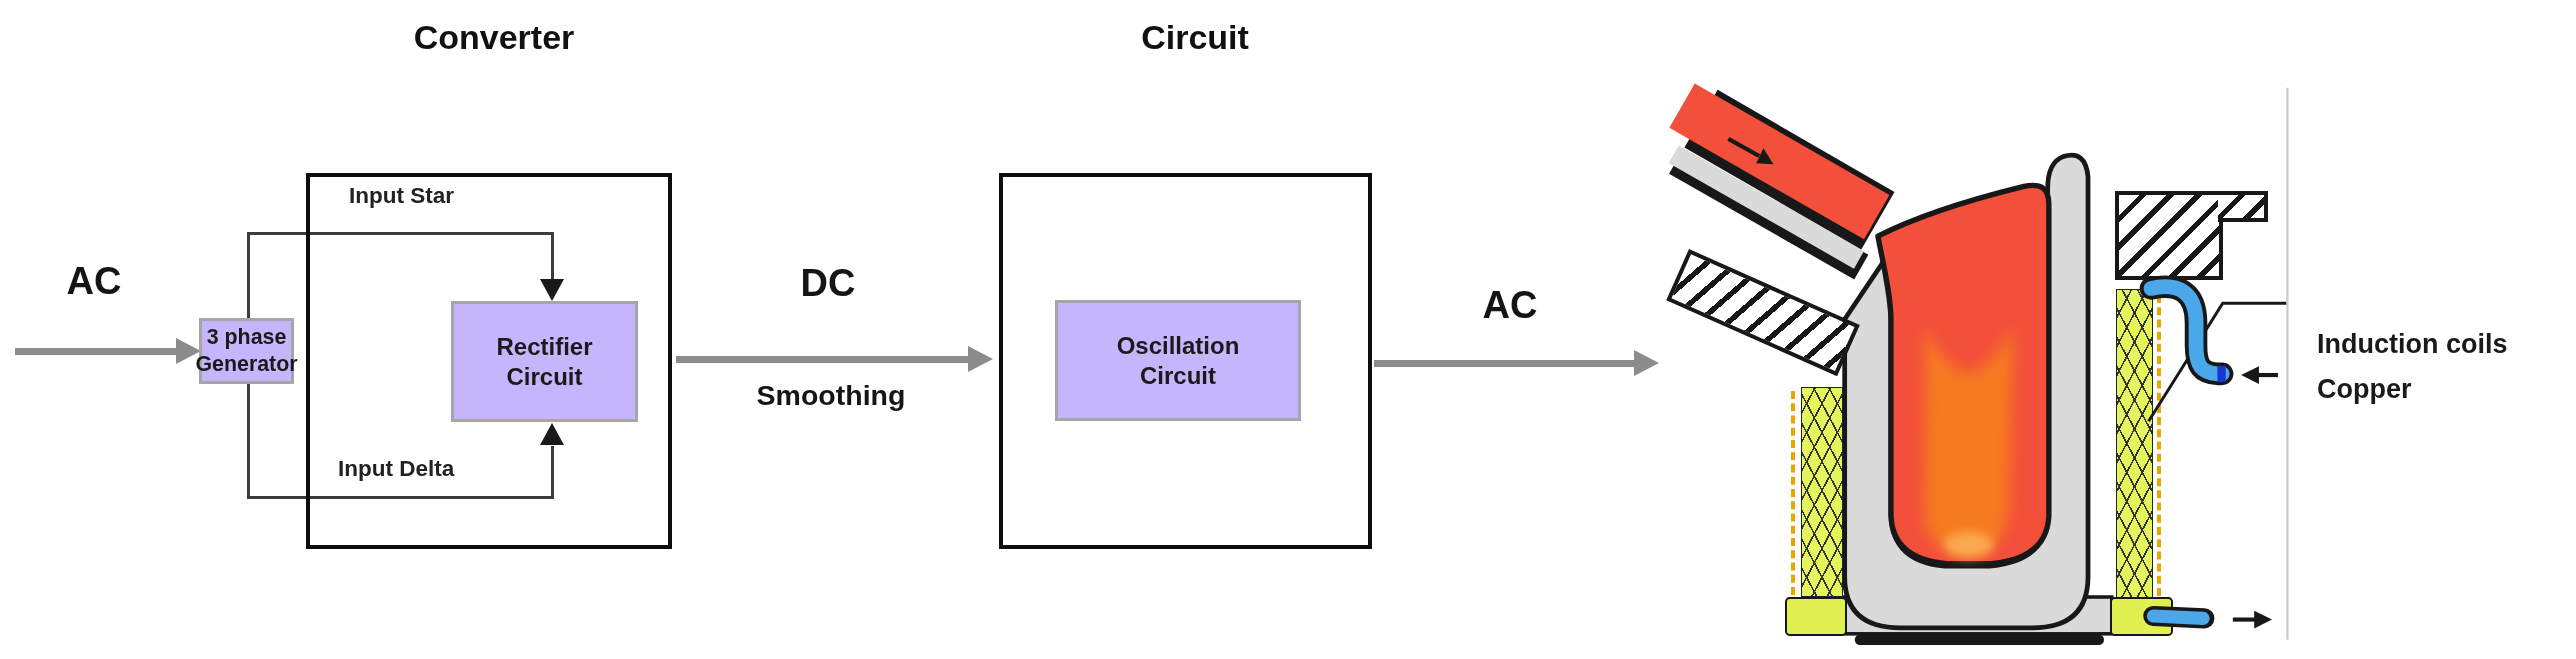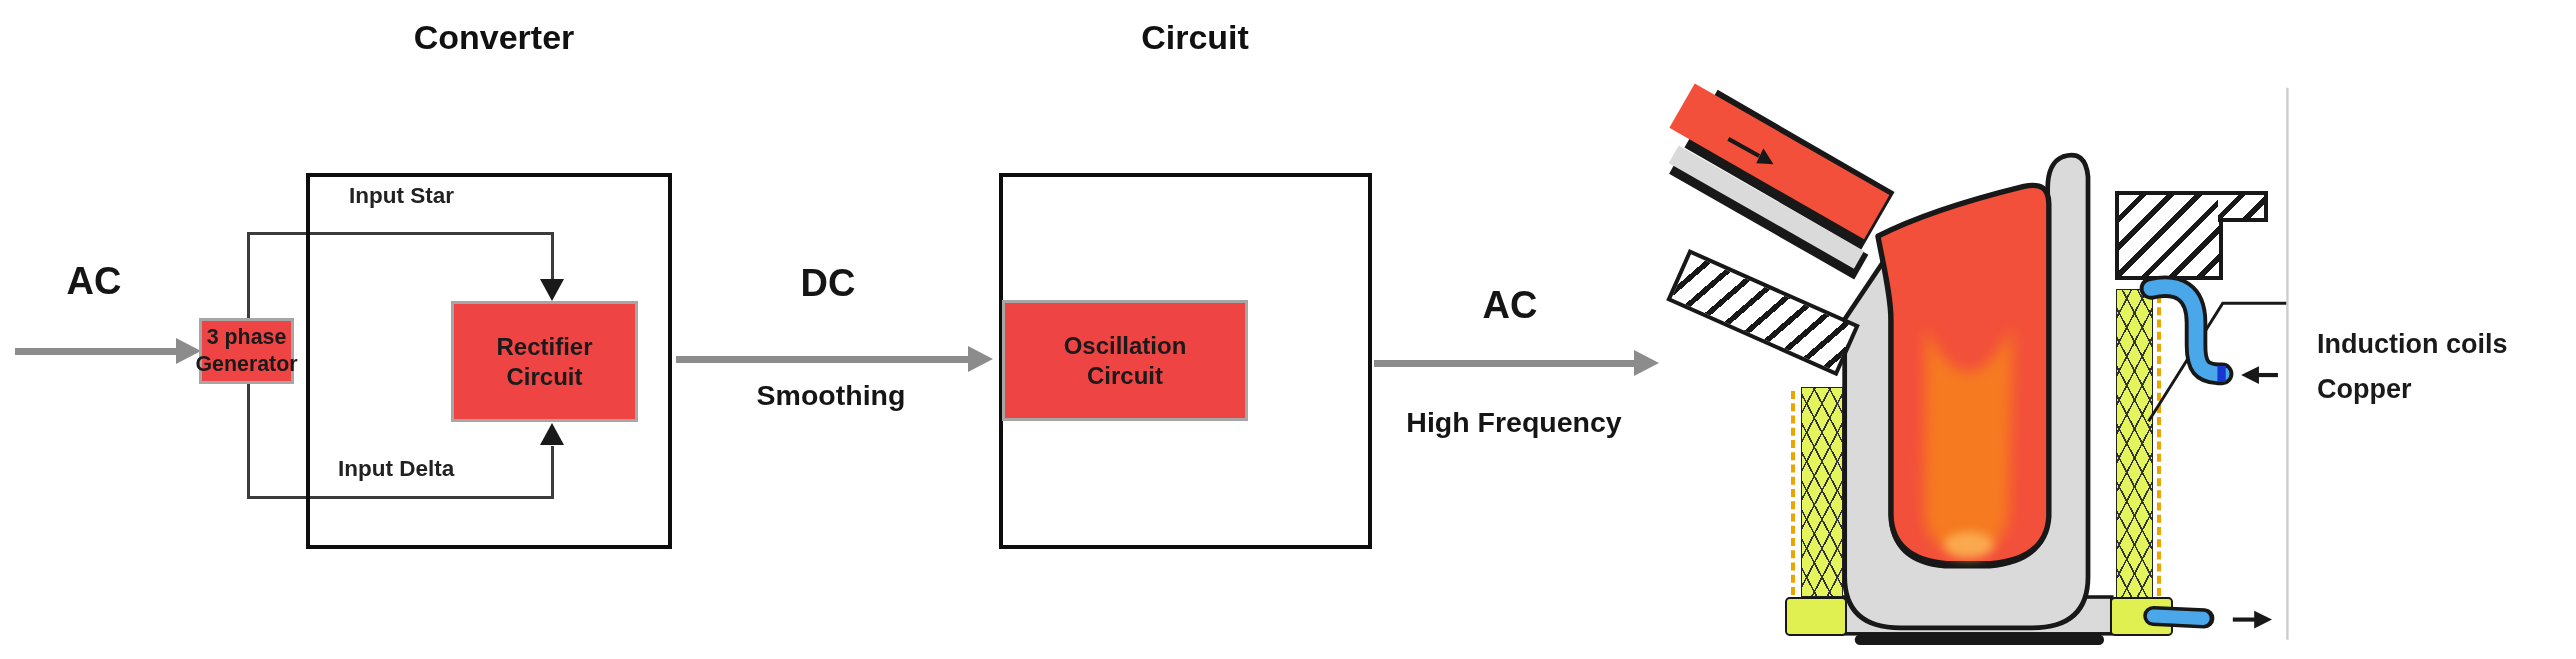"3 phase" .graybox { background: #ef4444 -> #c4b5fd }
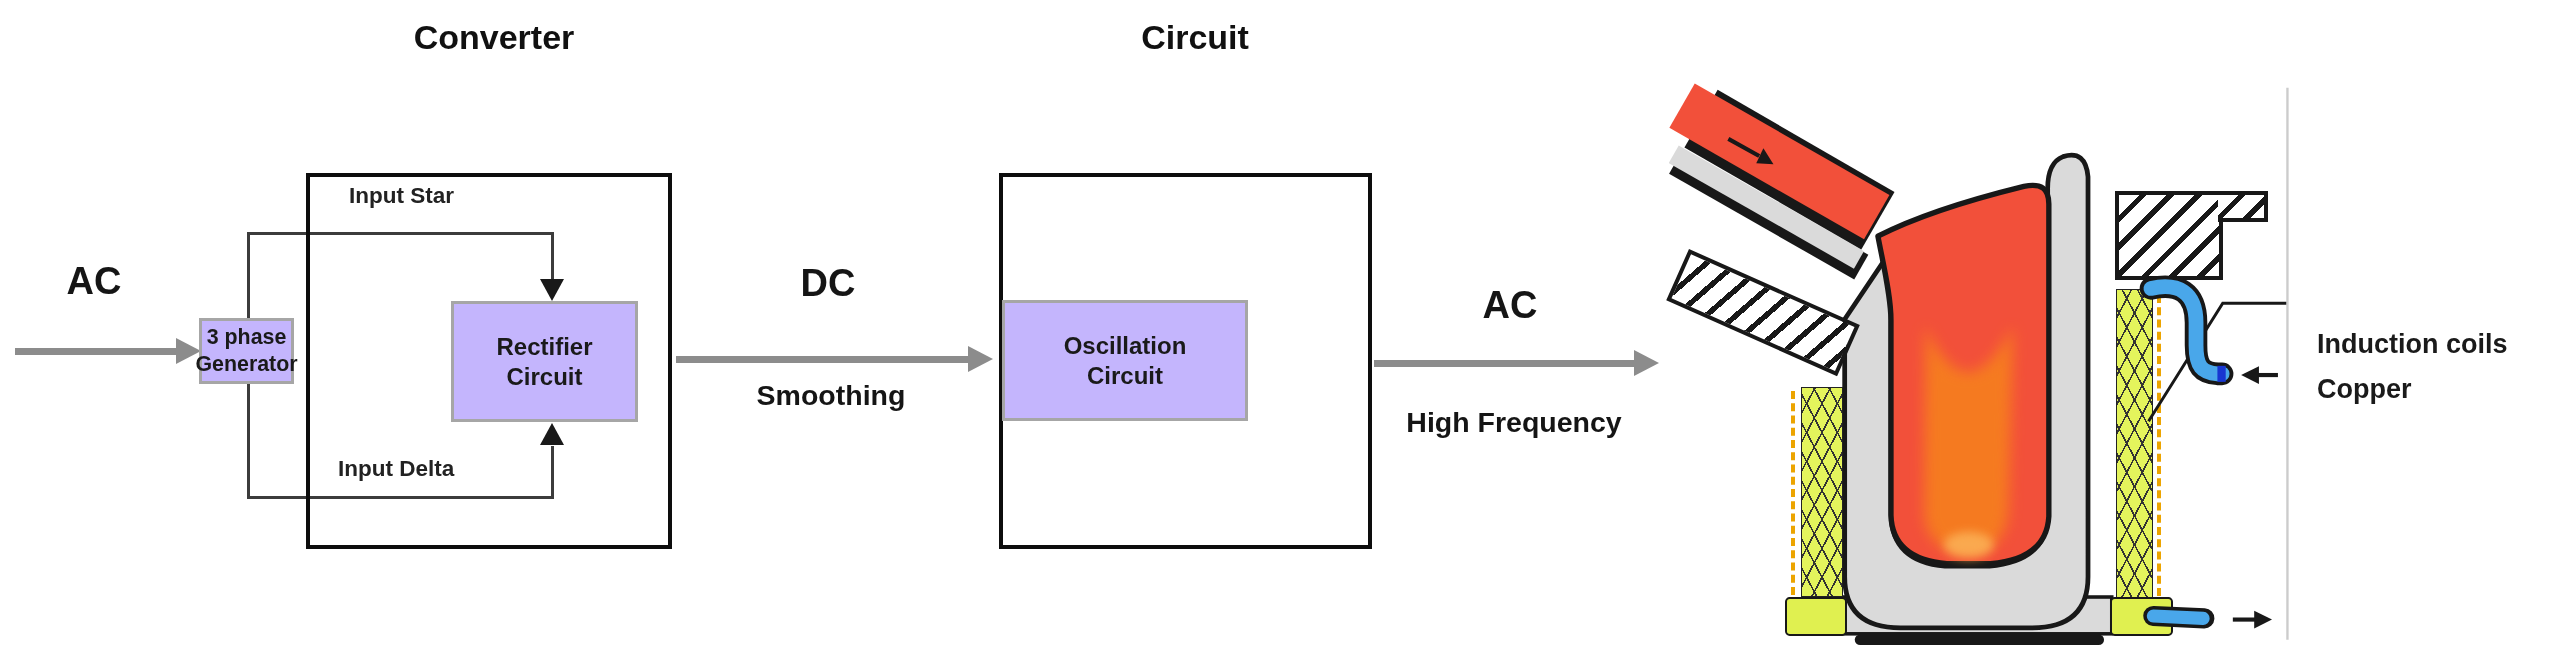"Oscillation" div.graybox { left: 1002px -> 1055px }
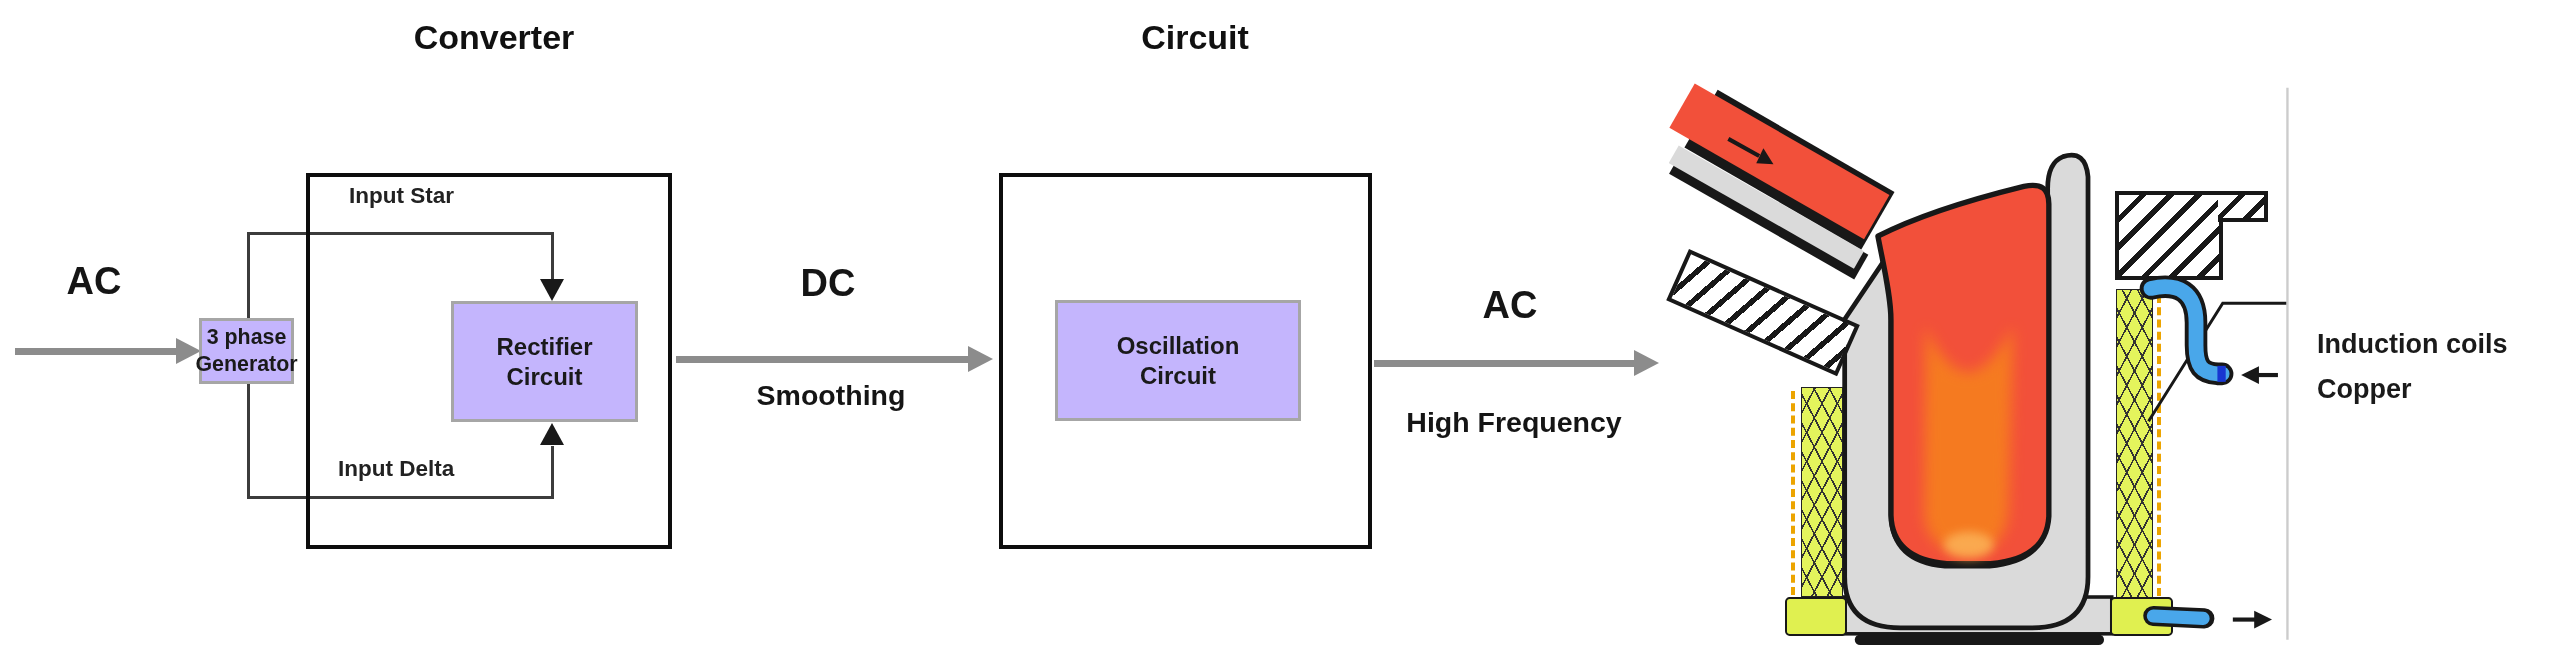"High Frequency" div.sublabel { html: <div>High Frequency</div> -> none }
